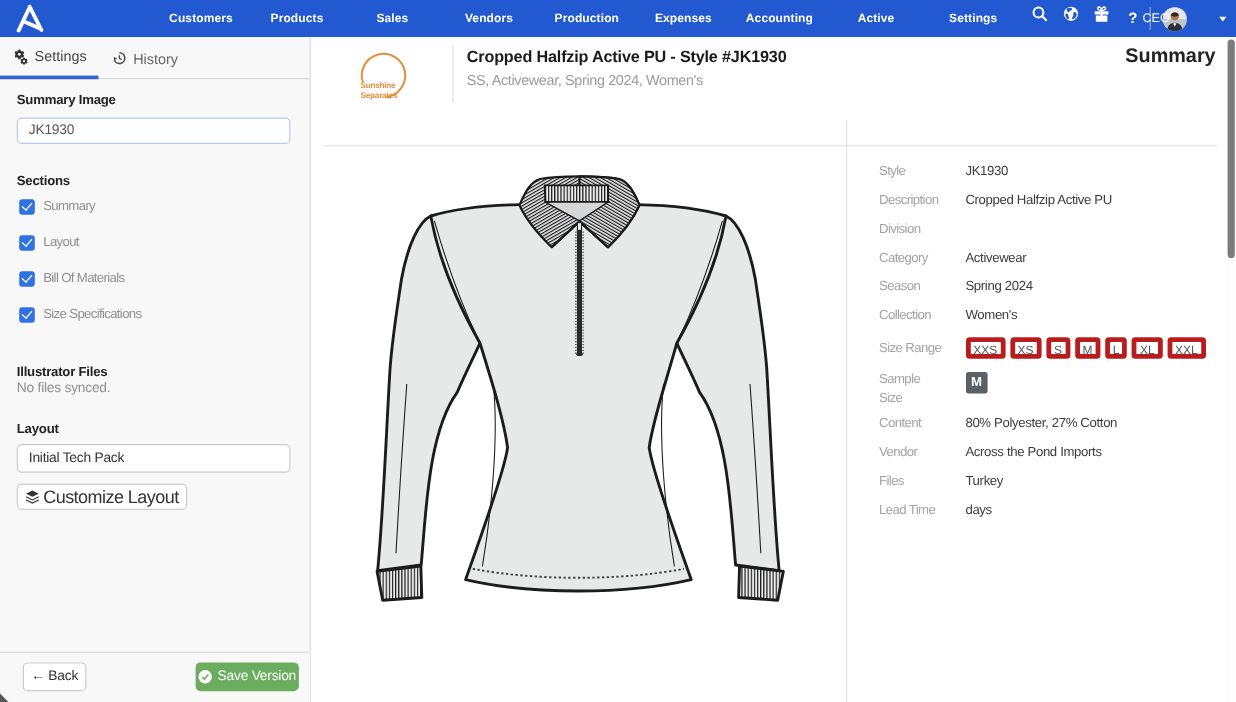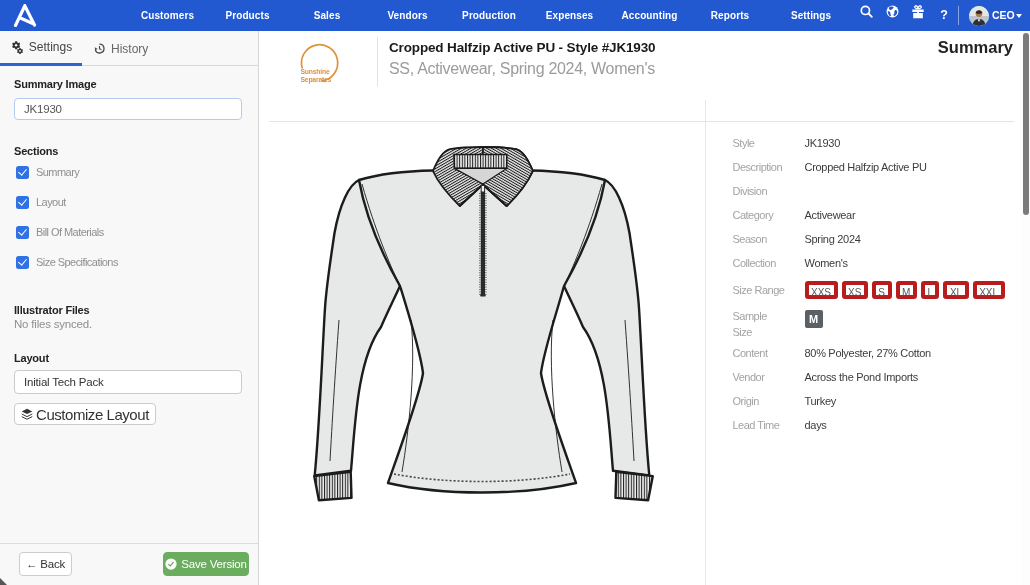"Reports" div.item { text: Reports -> Active }
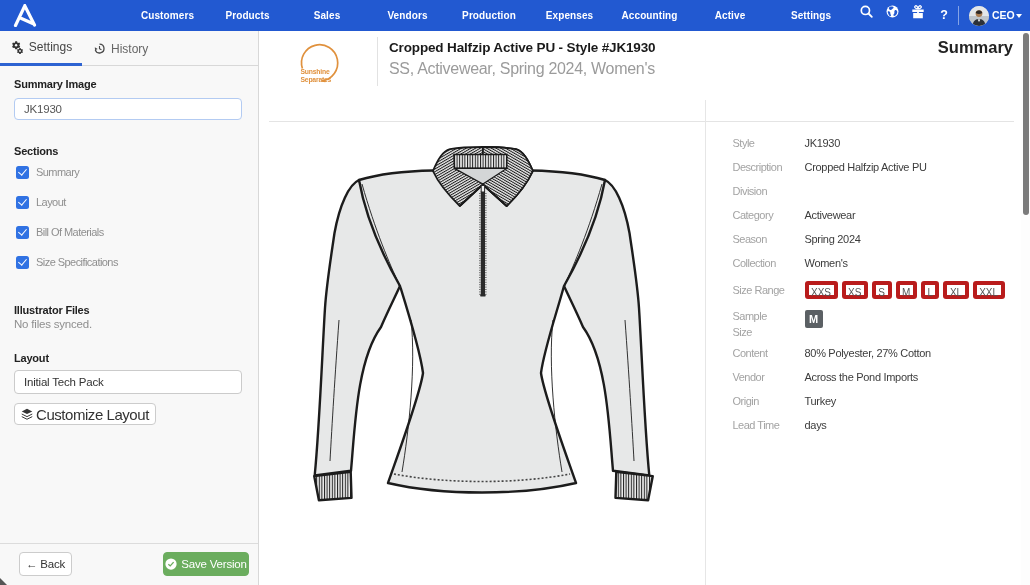"CEO" .ceo { font-weight: bold -> normal; left: 992px -> 952px }
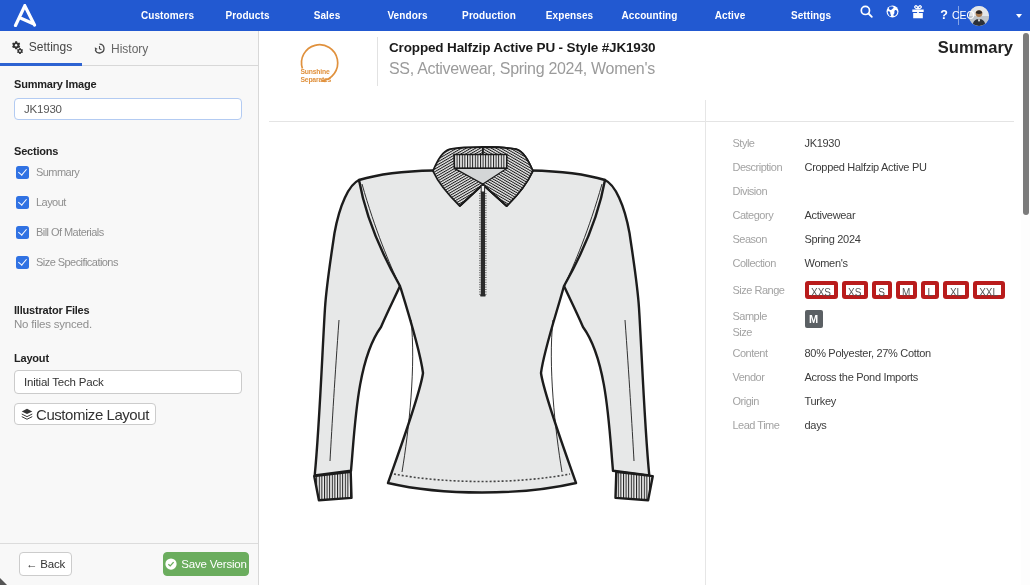"SS, Activewear, Spring 2024, Women's" .mtitle .sub { font-size: 16px -> 12px }
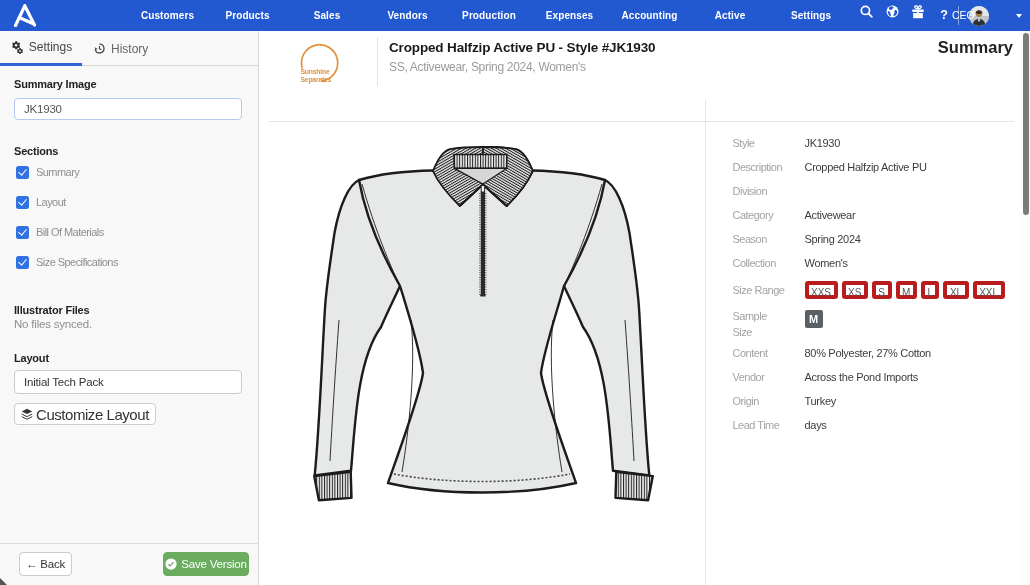"Origin" div.dl { text: Origin -> Files }
